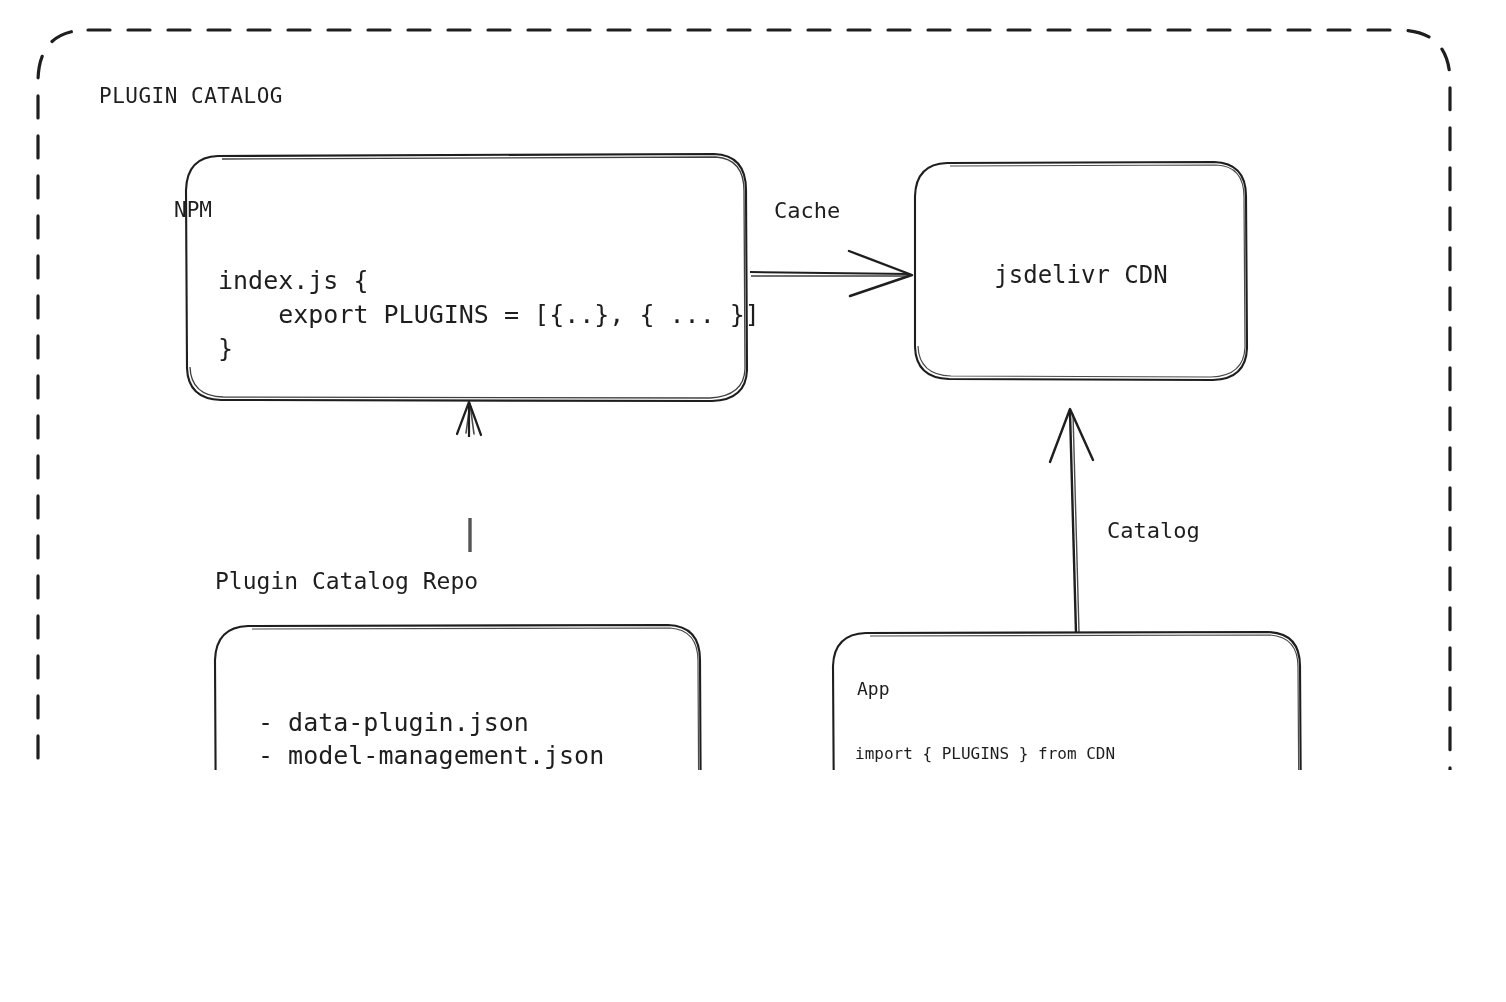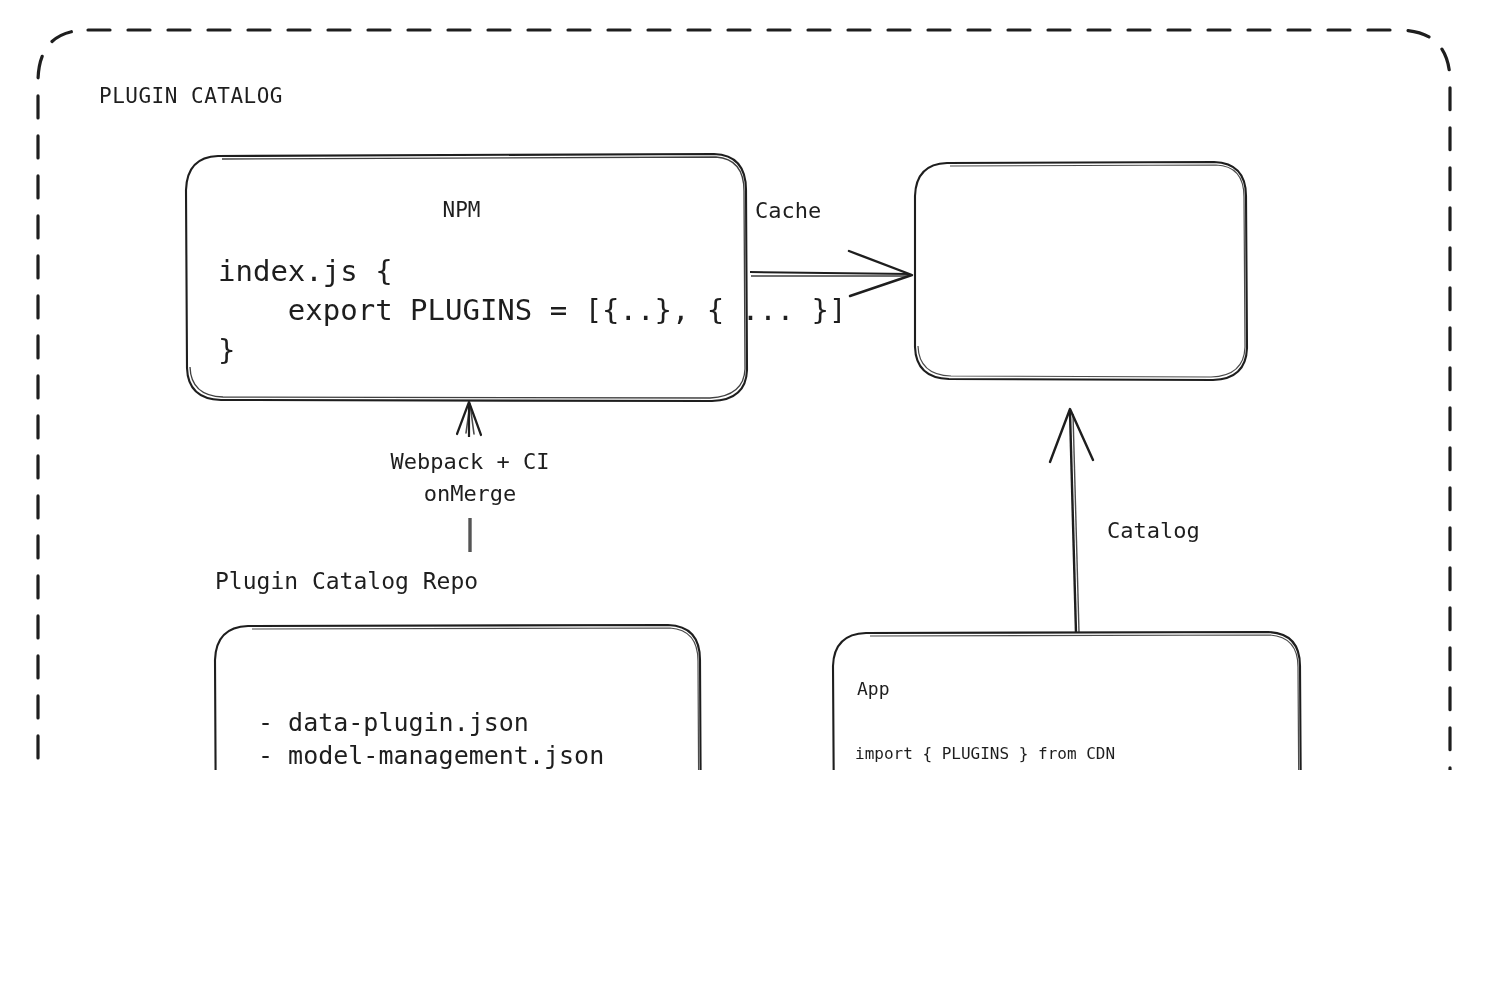"NPM" #npm-title { left: 182px -> 174px; text-align: center -> none }
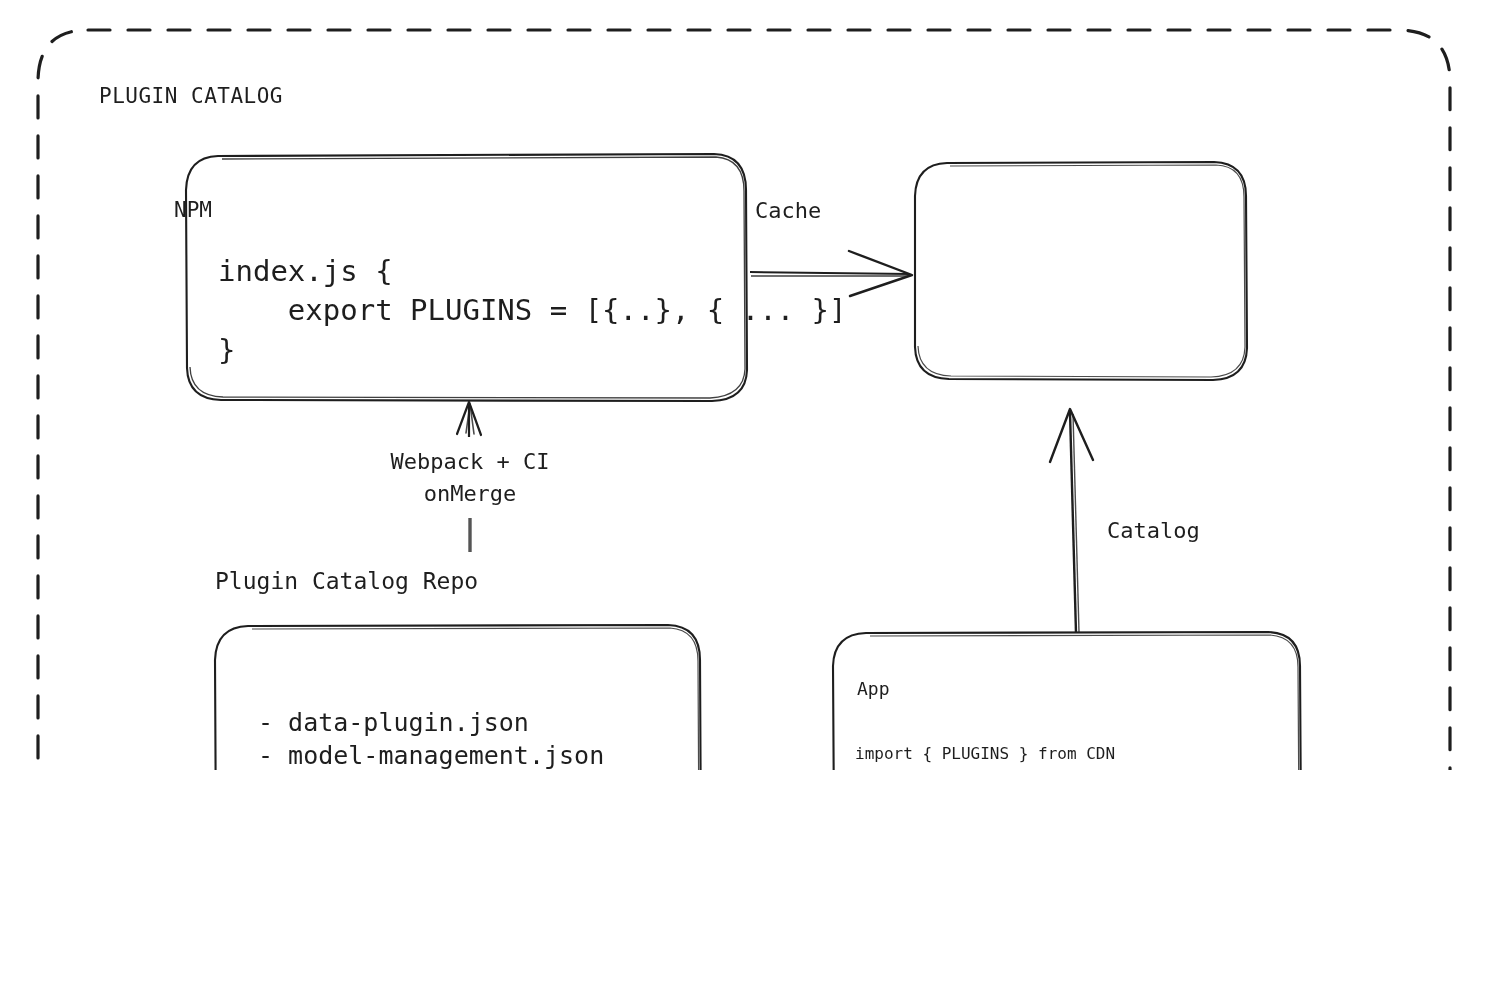"Cache" #cache-label { left: 755px -> 774px }
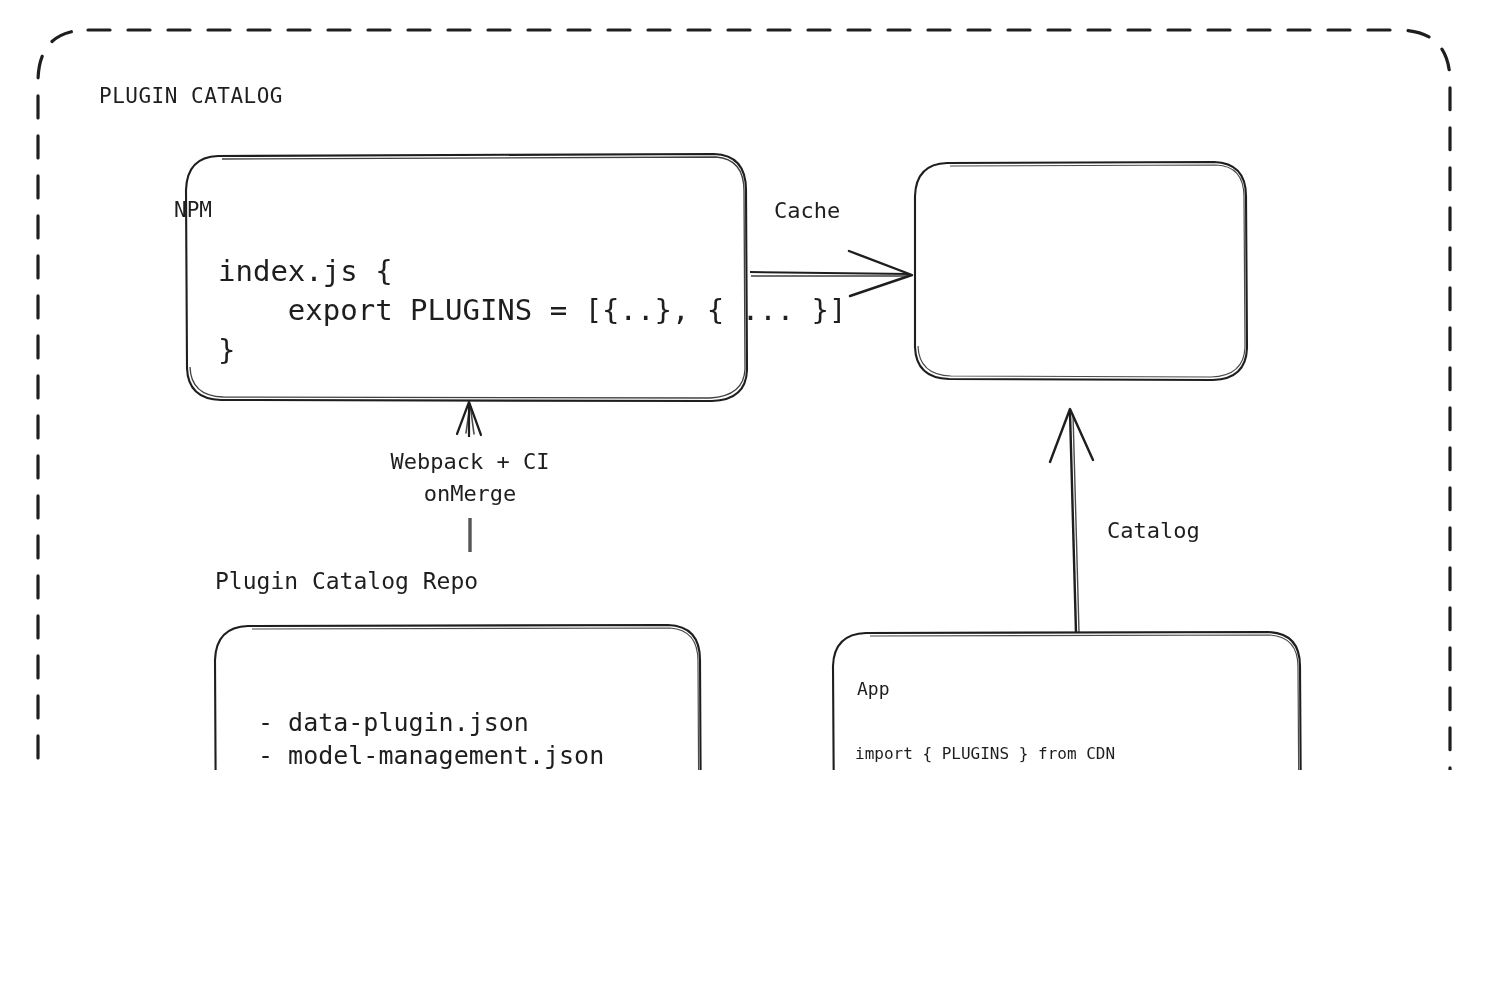"index.js {" #npm-code { font-size: 29px -> 25px; top: 252px -> 264px }
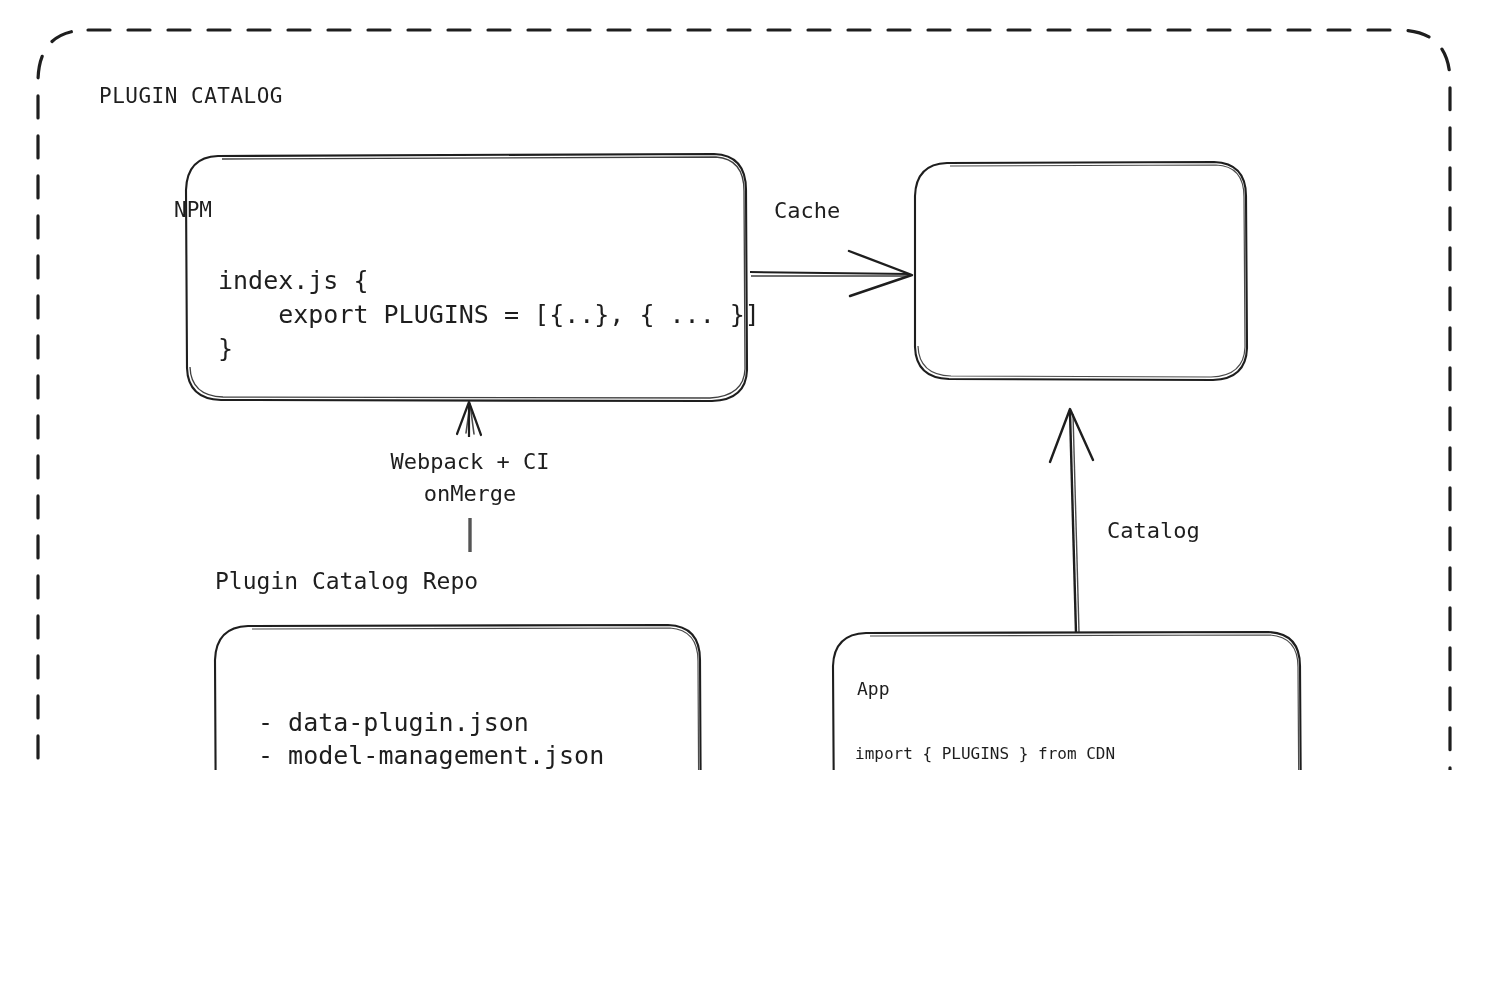"jsdelivr CDN" div.txt { html: none -> <div>jsdelivr CDN</div> }
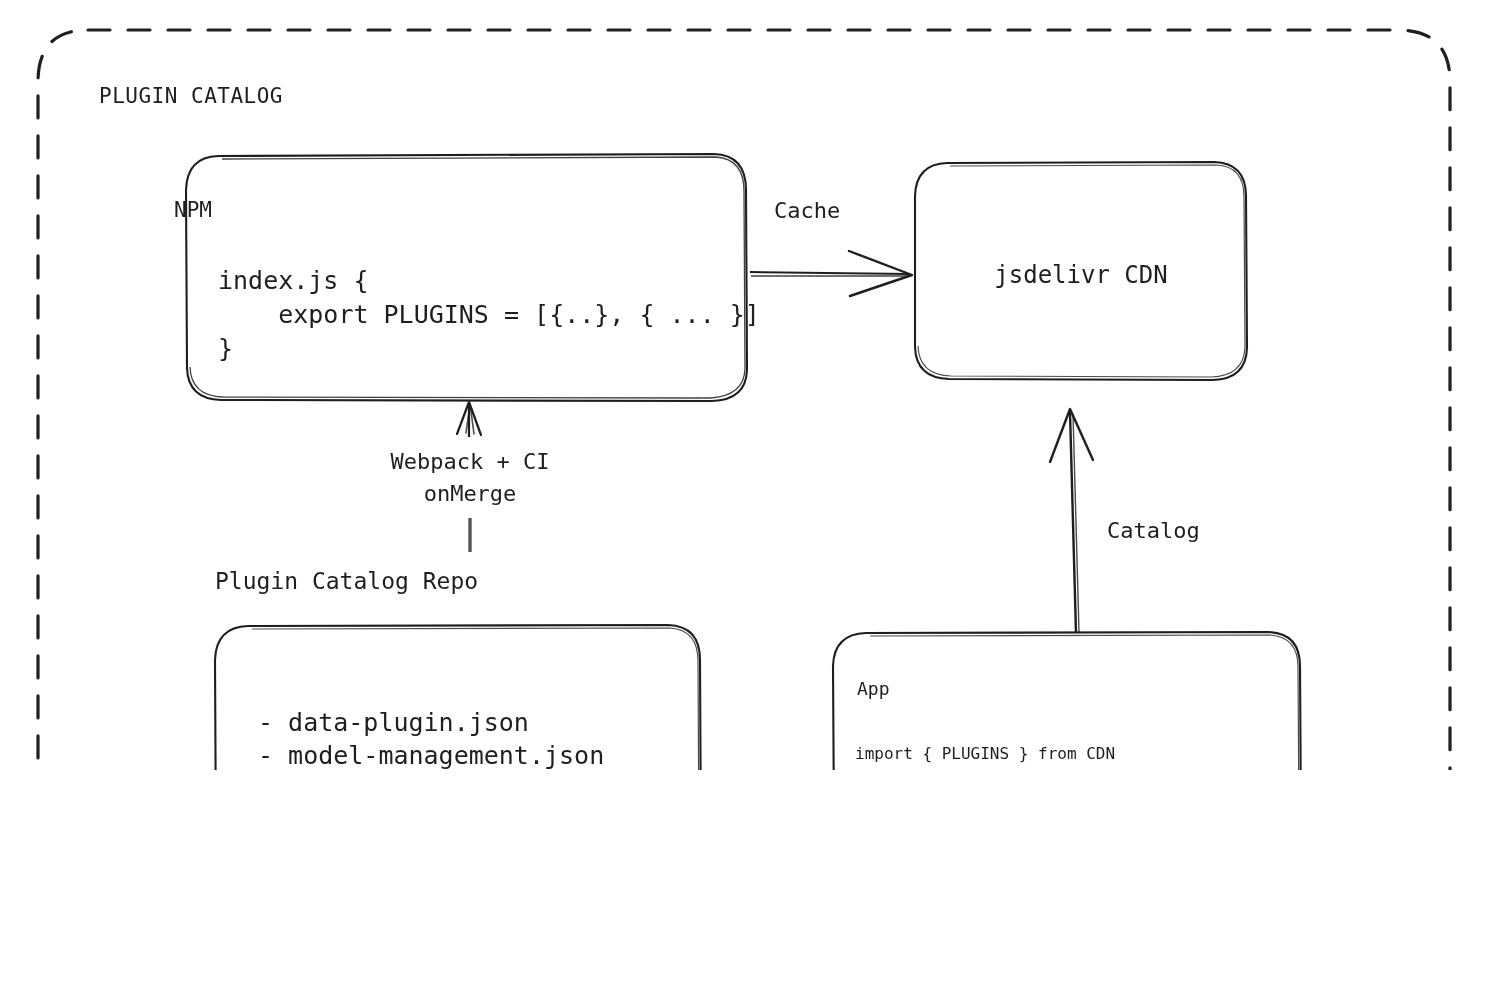"Webpack + CI" div.txt { html: <div>Webpack + CI onMerge</div> -> none }
